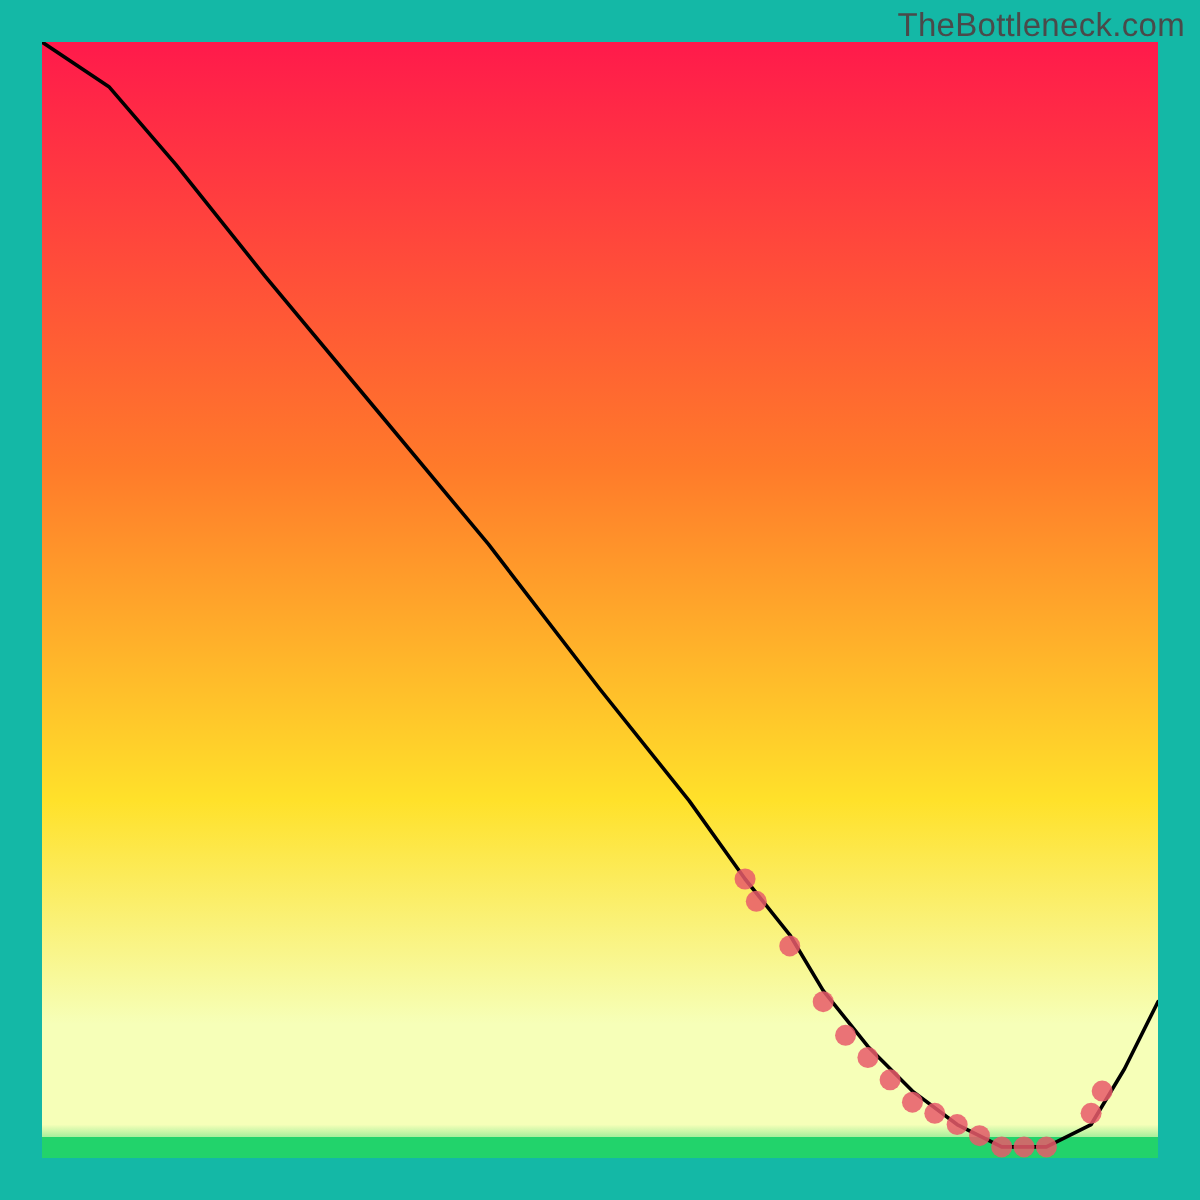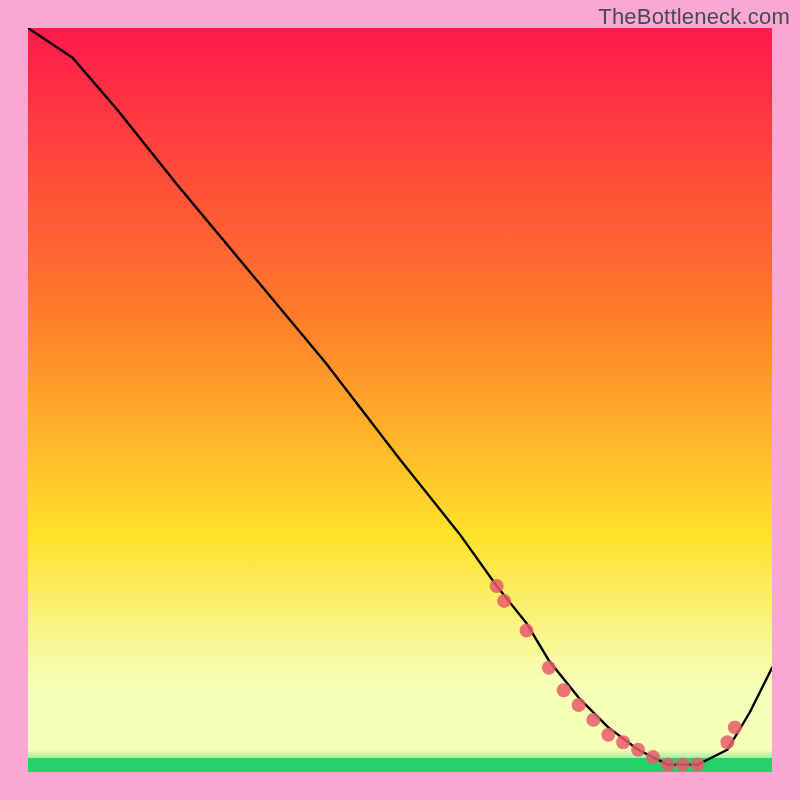"TheBottleneck.com" .outer { background: #f9a8d4 -> #14b8a6 }
